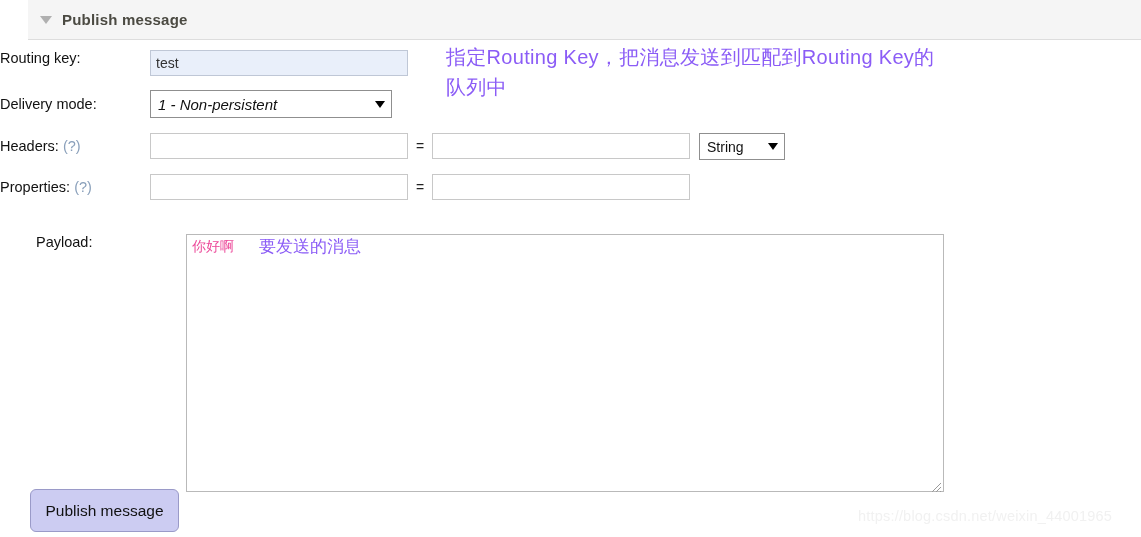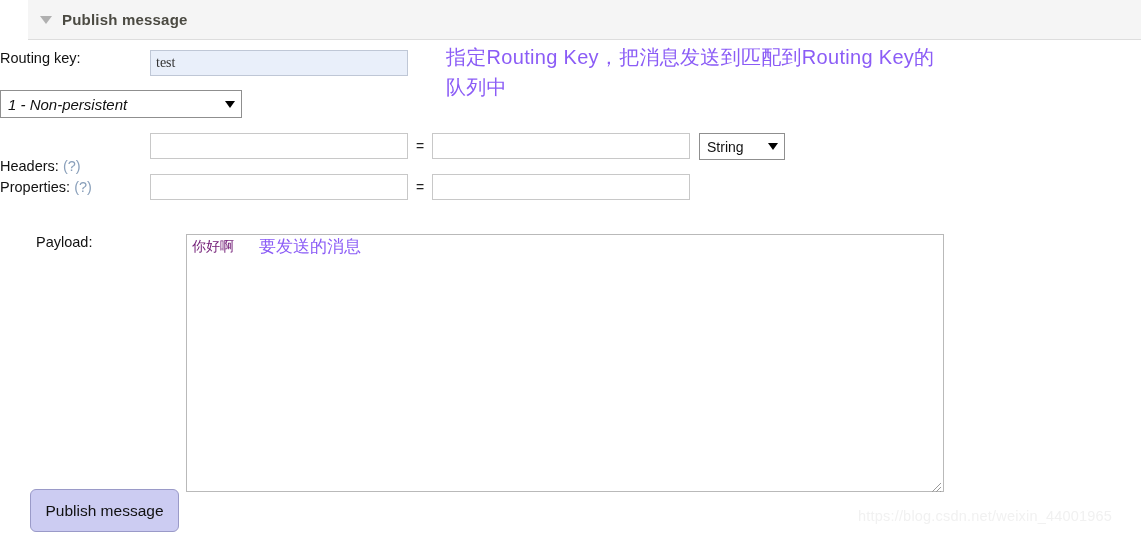"test" .text-input { font-family: Liberation Serif, serif -> Liberation Sans, sans-serif }
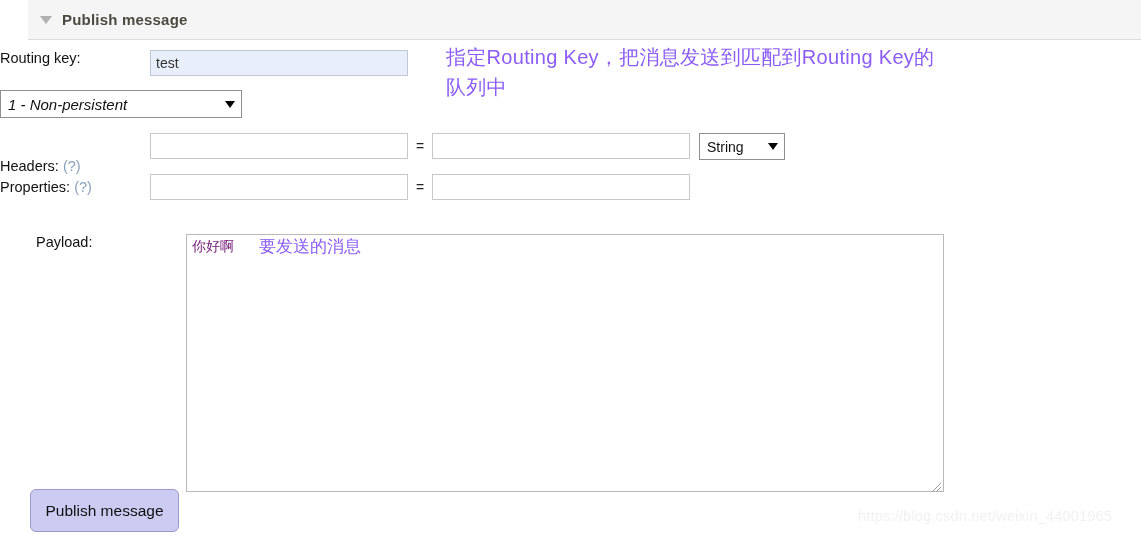"Delivery mode:" span.form-label { html: none -> <span>Delivery mode:</span> }
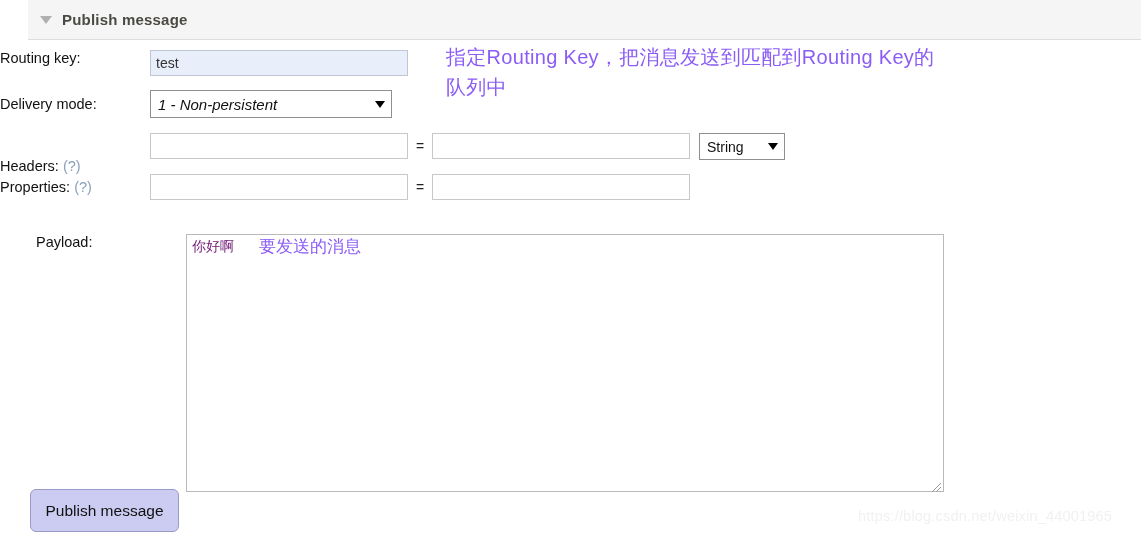"Headers: (?)" span.form-label { margin-top: 20px -> none }
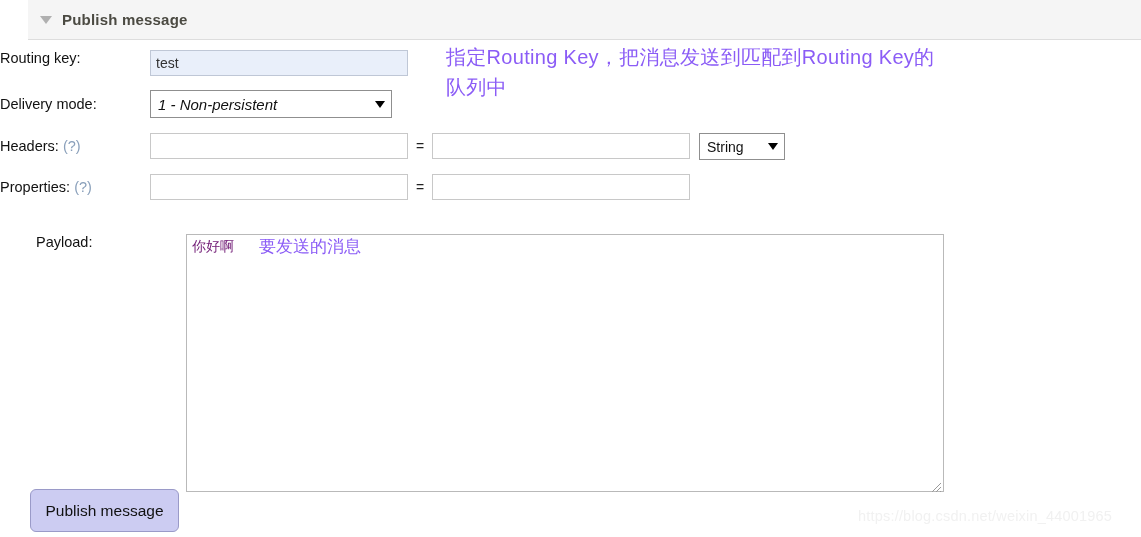"你好啊" .payload-box { color: #701a75 -> #ec4899 }
